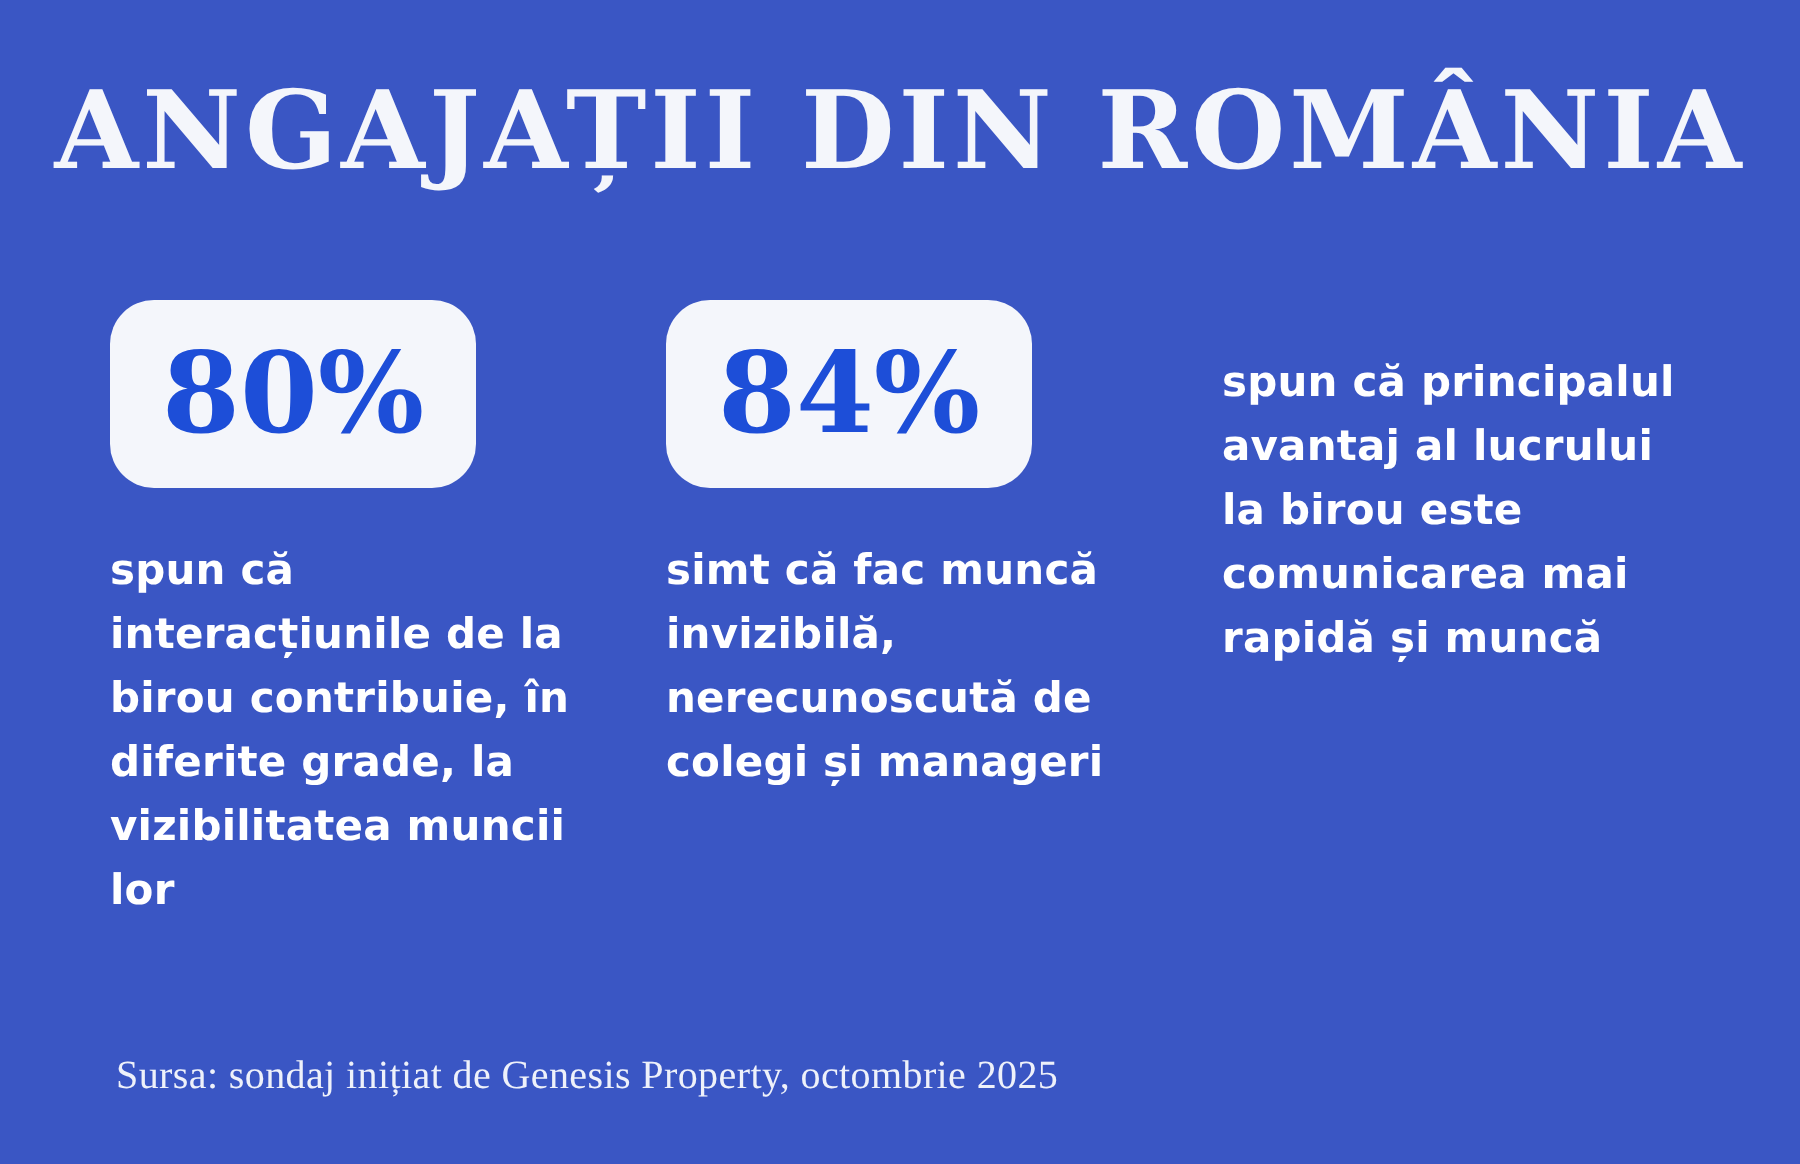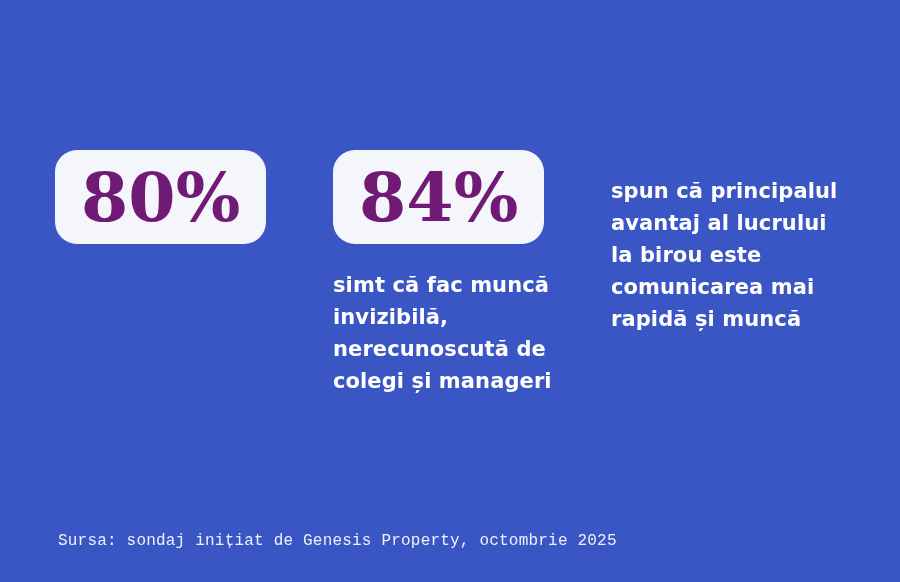"ANGAJAȚII DIN ROMÂNIA" div.title { html: none -> <div>ANGAJAȚII DIN ROMÂNIA</div> }
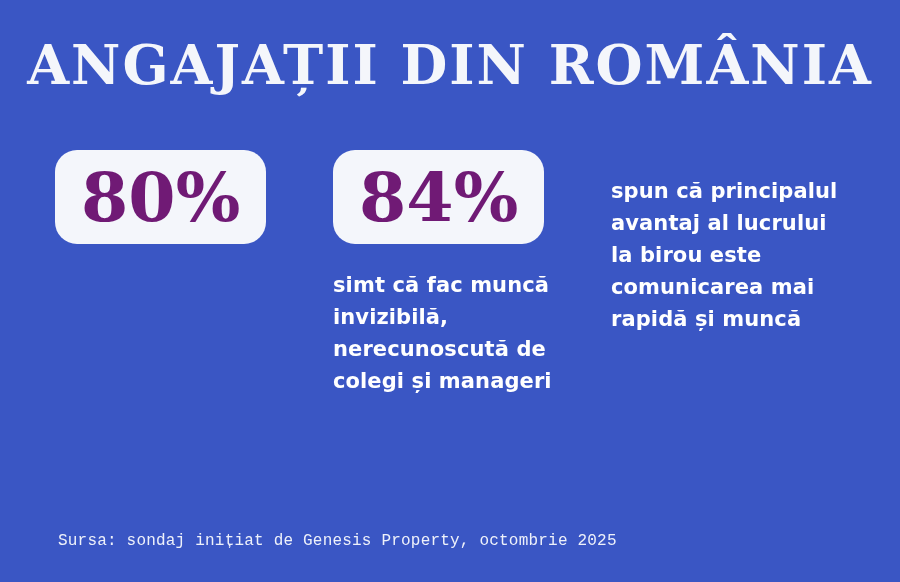"80%" .stat-value { color: #701a75 -> #1d4ed8; font-size: 68px -> 56px }
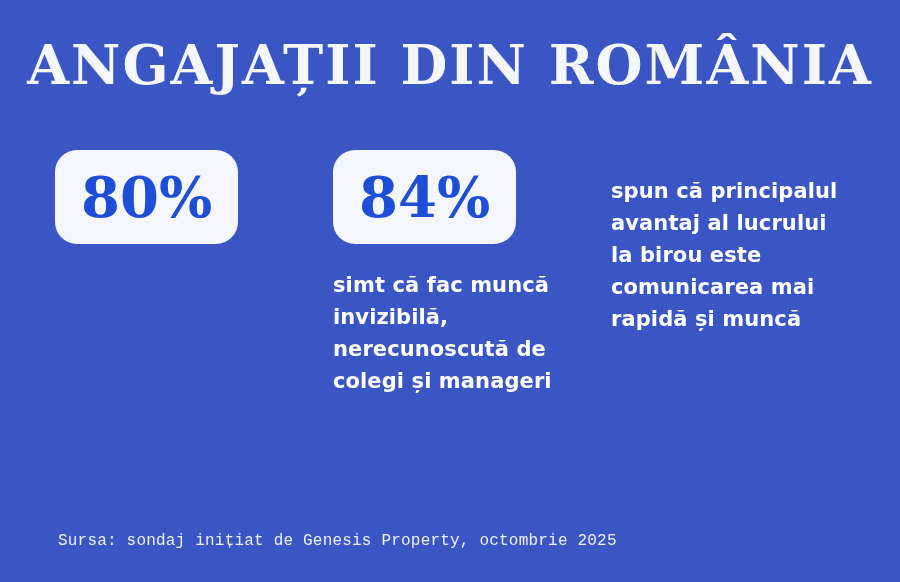"spun că interacțiunile de la" div.stat-desc { html: none -> <div>spun că interacțiunile de la birou contribuie, în diferite grade, la vizibilitatea muncii lor</div> }
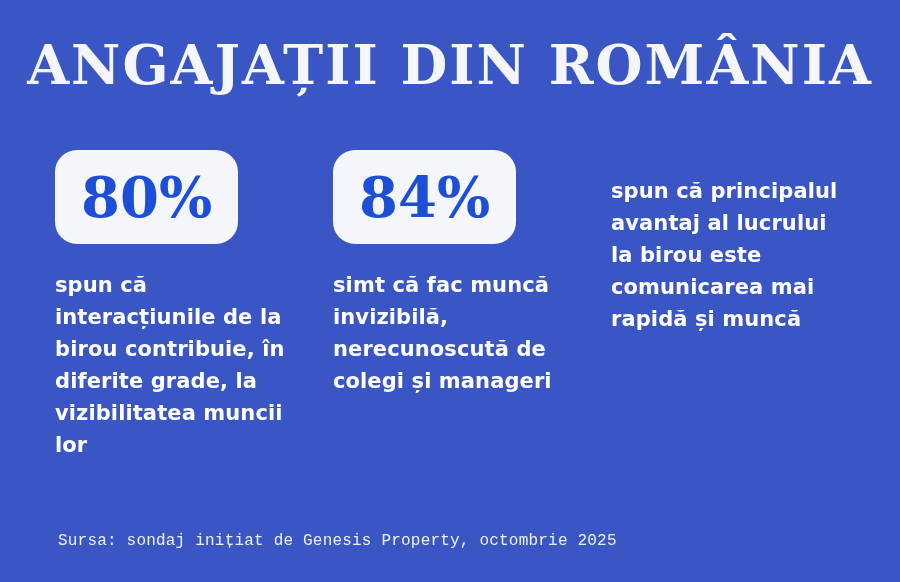"Sursa: sondaj inițiat de Genesis" .source { font-family: Liberation Mono, monospace -> Liberation Serif, serif; font-size: 16px -> 20px }
